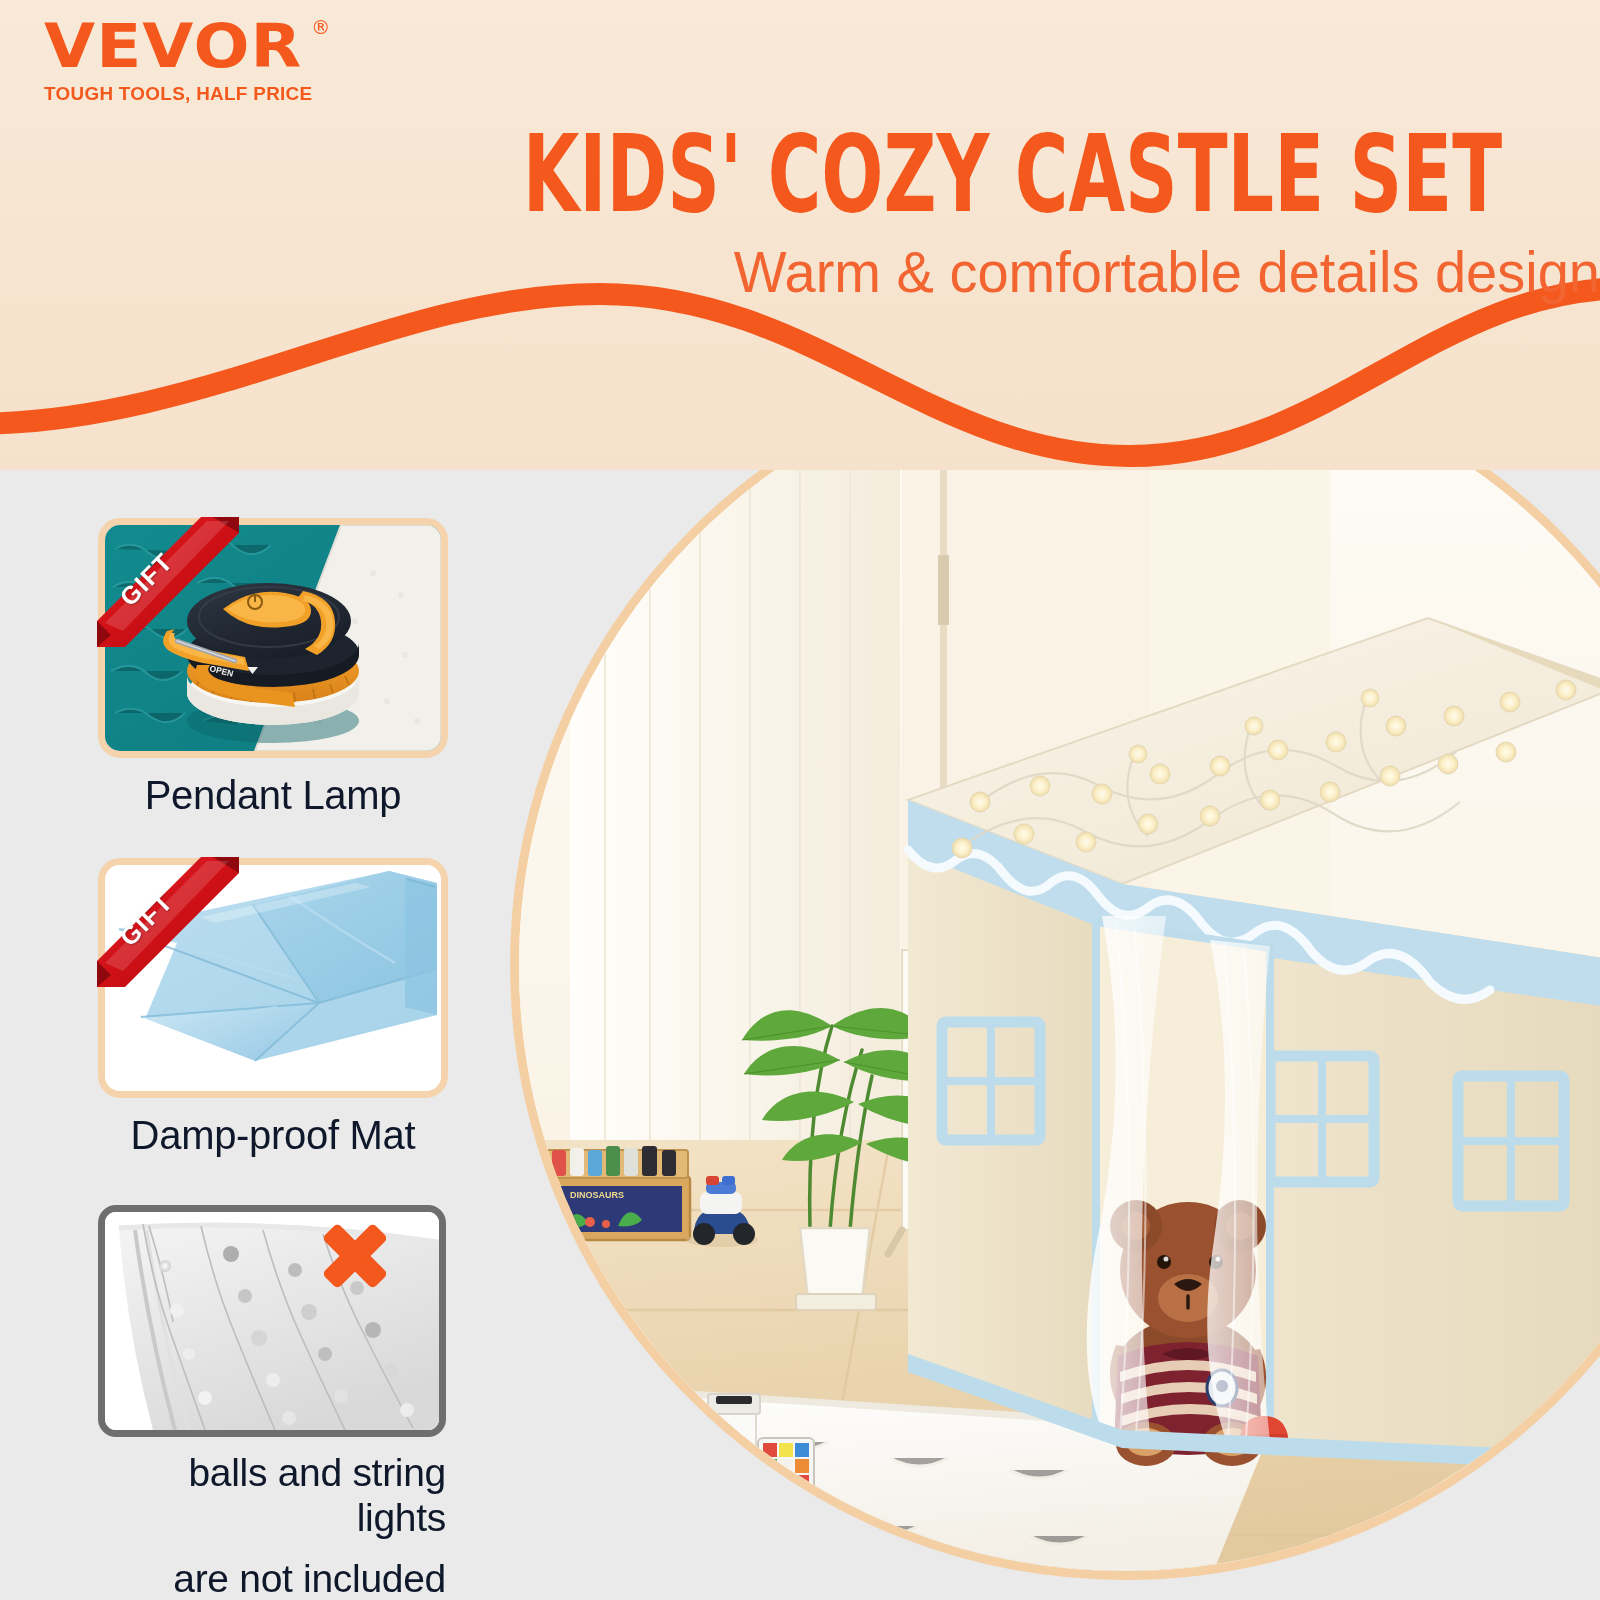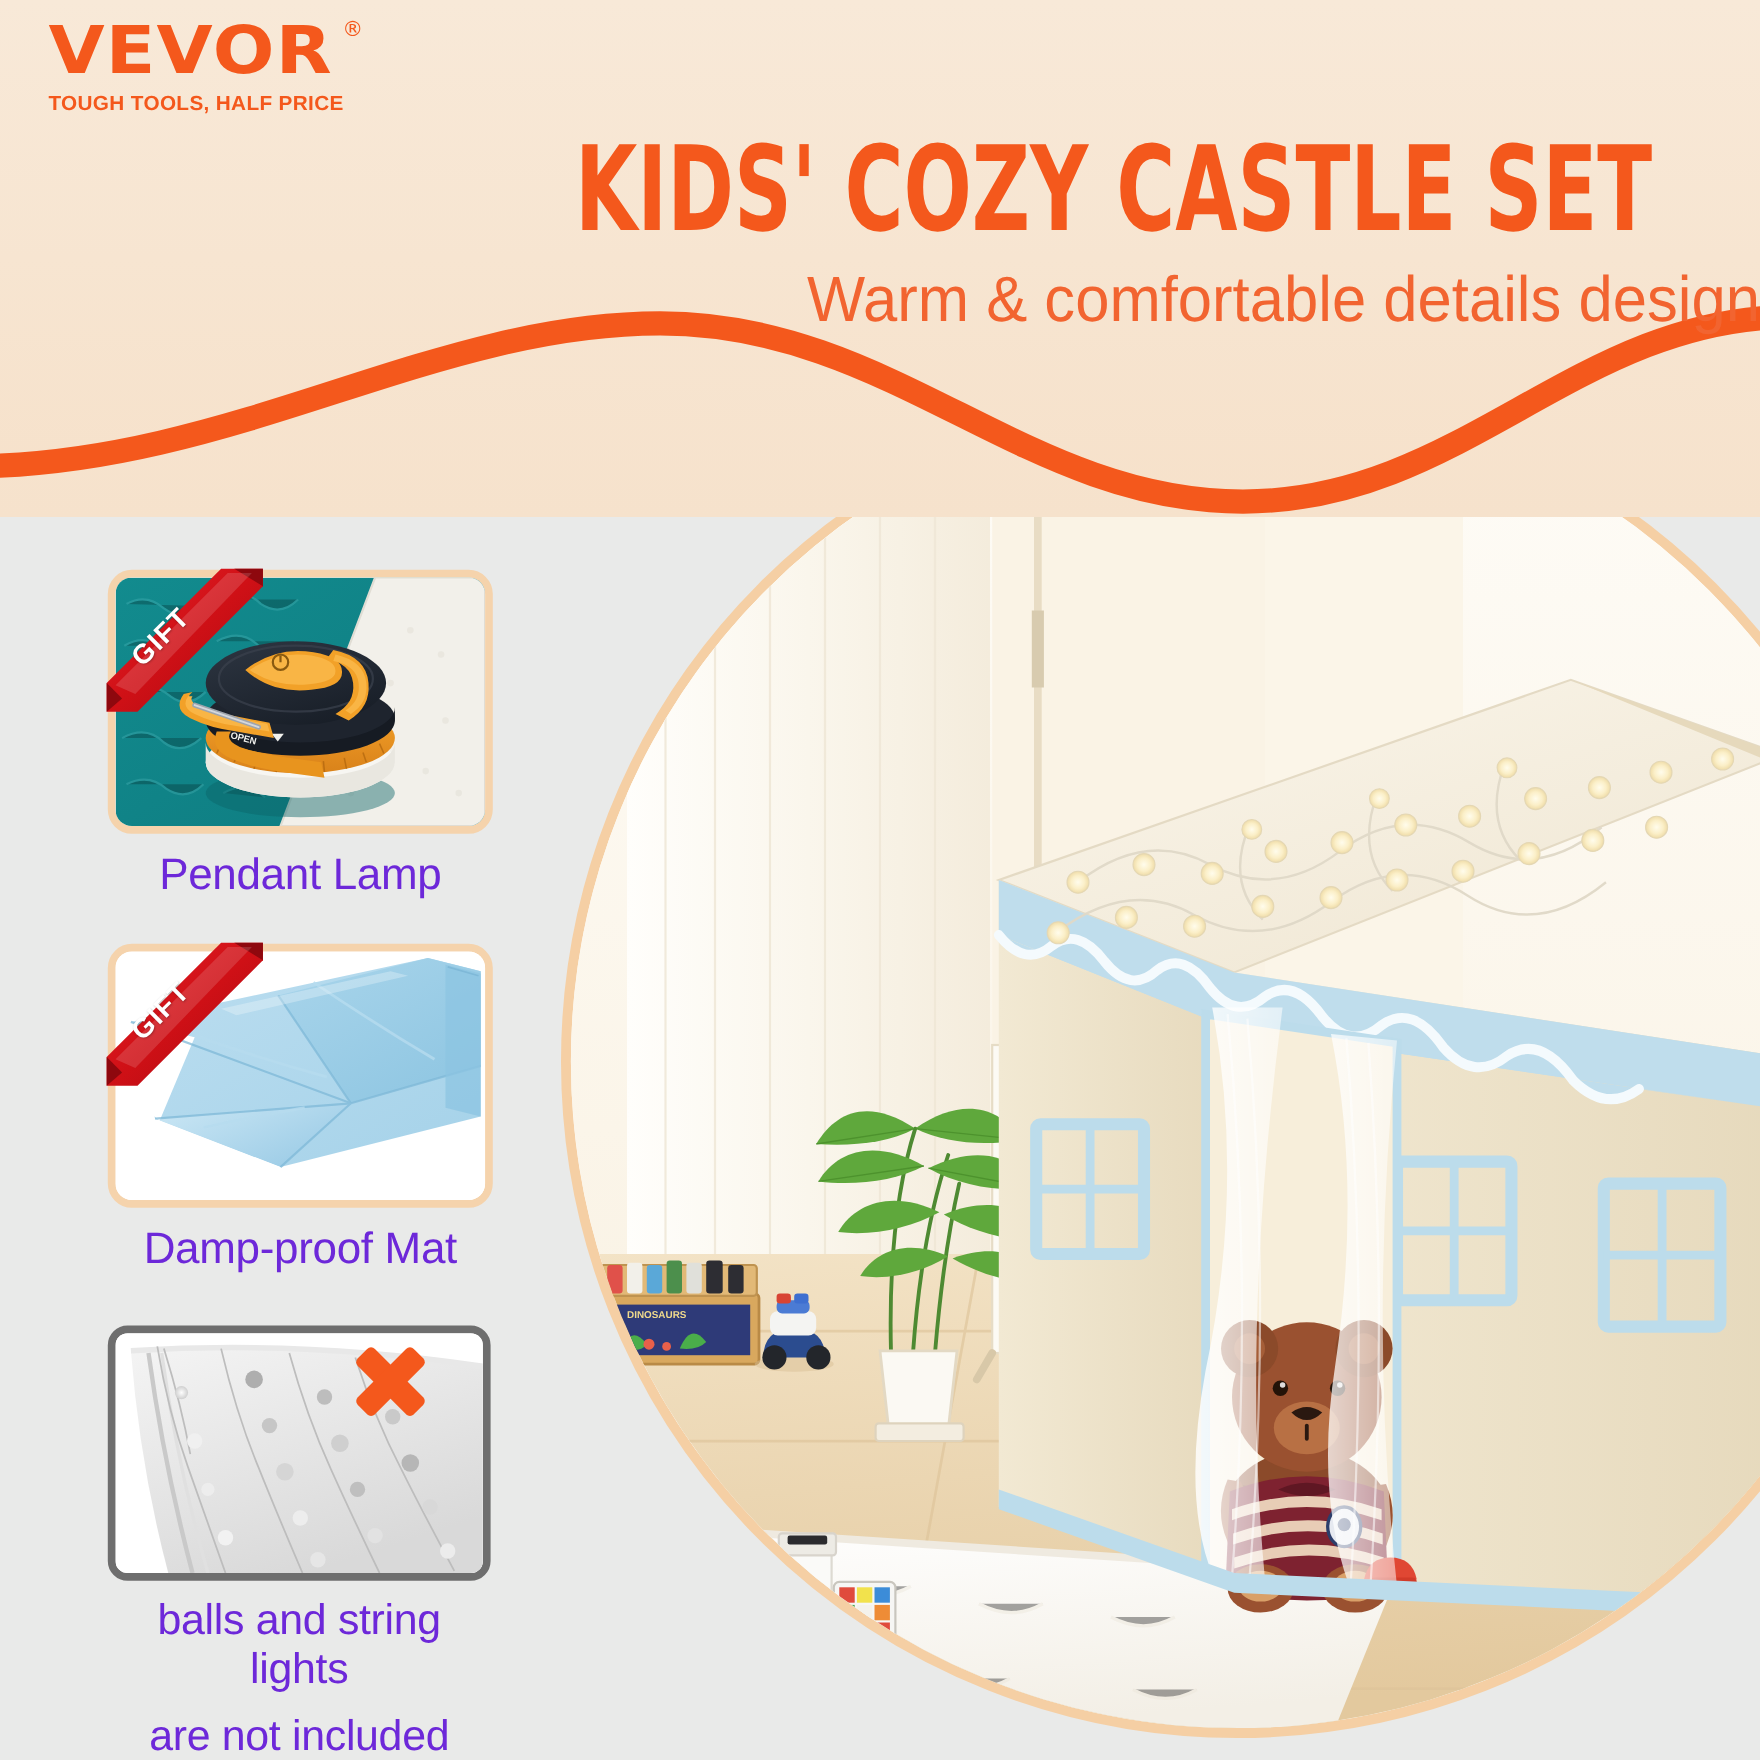"Pendant Lamp" .card-label { color: #6d28d9 -> #0f172a }
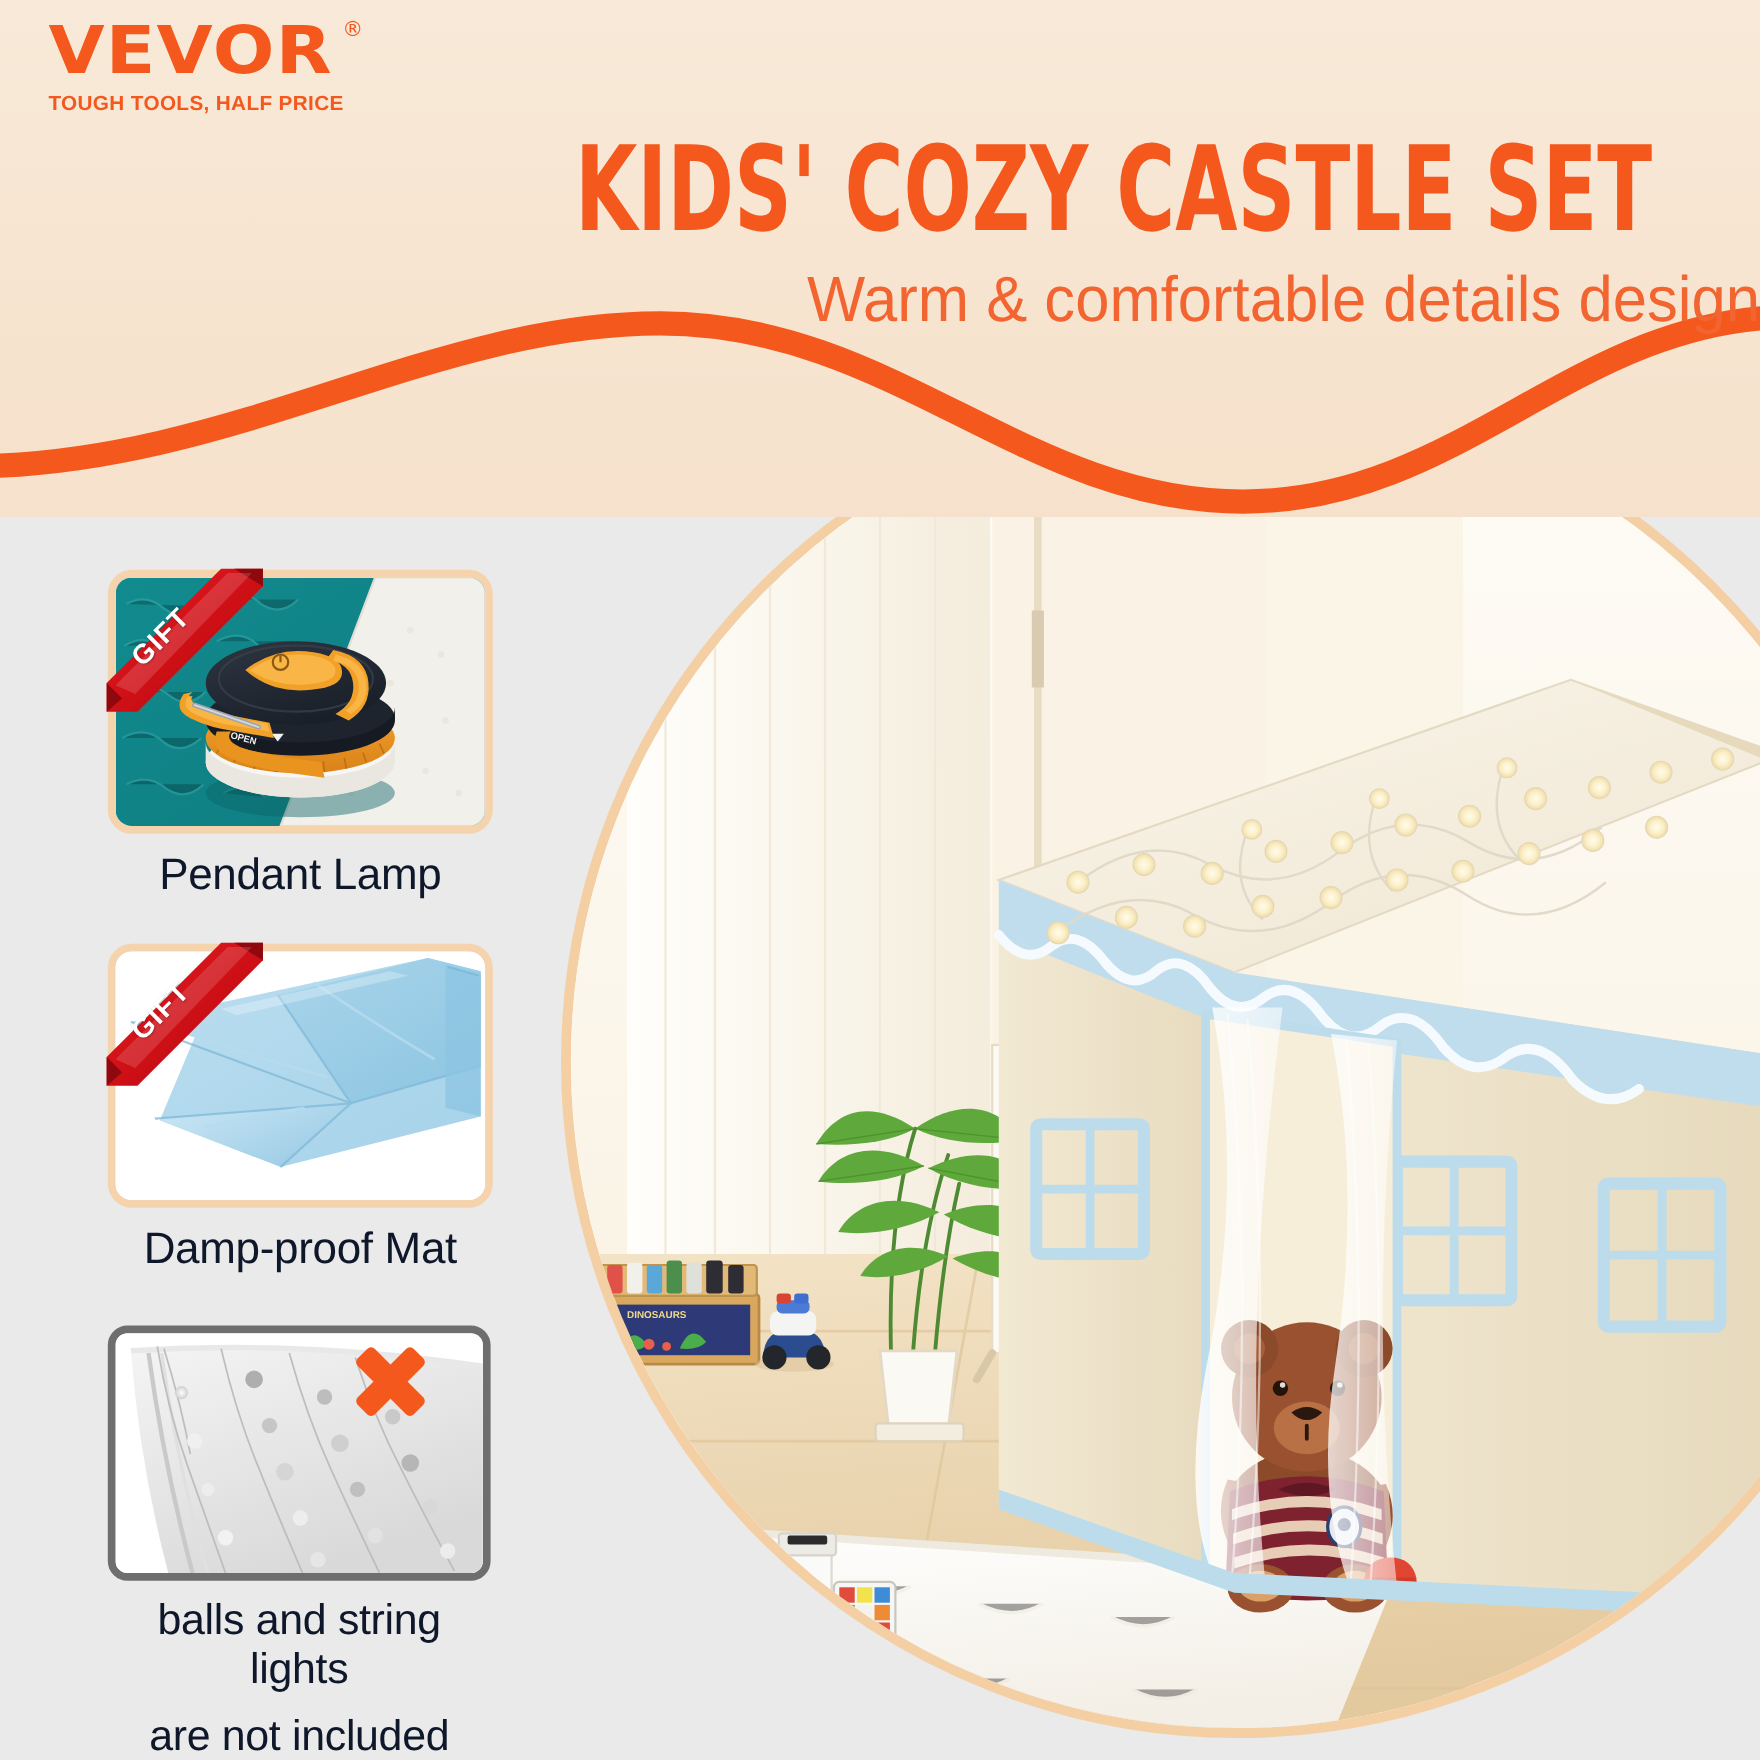"balls and string lights" .card-label.small { text-align: none -> right }
